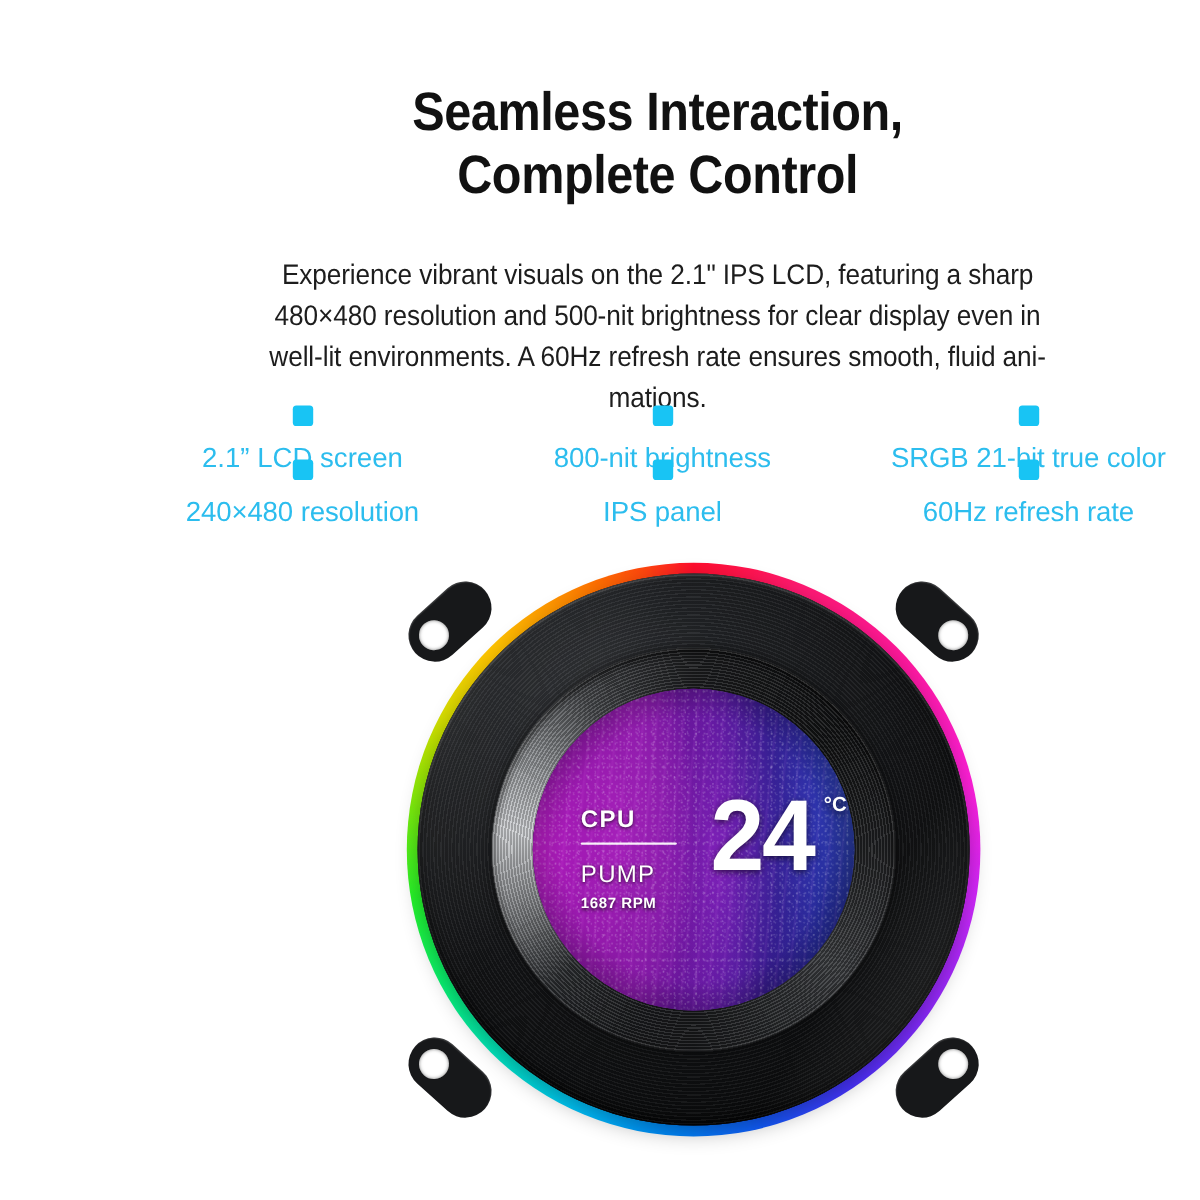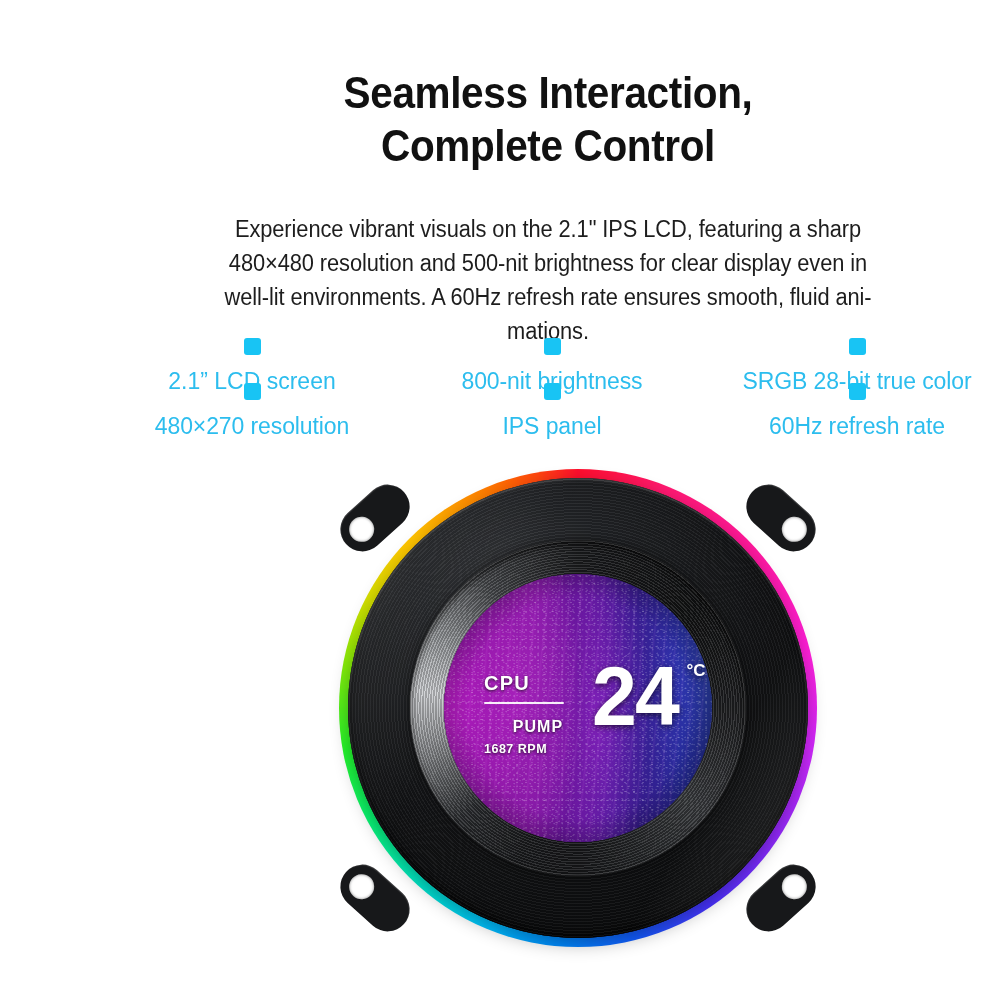"SRGB 28-bit true color" span.flabel { text: 28-bit -> 21-bit }
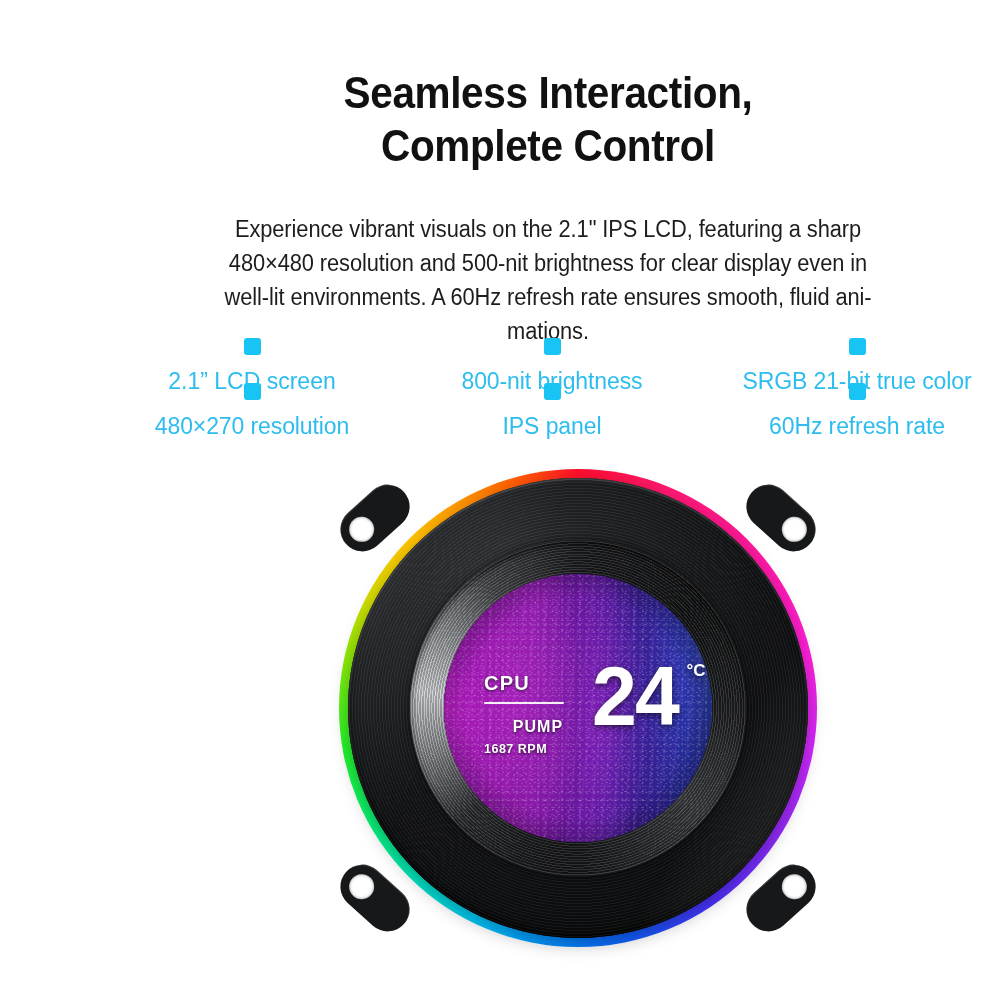"480×270 resolution" span.flabel { text: 480×270 -> 240×480 }
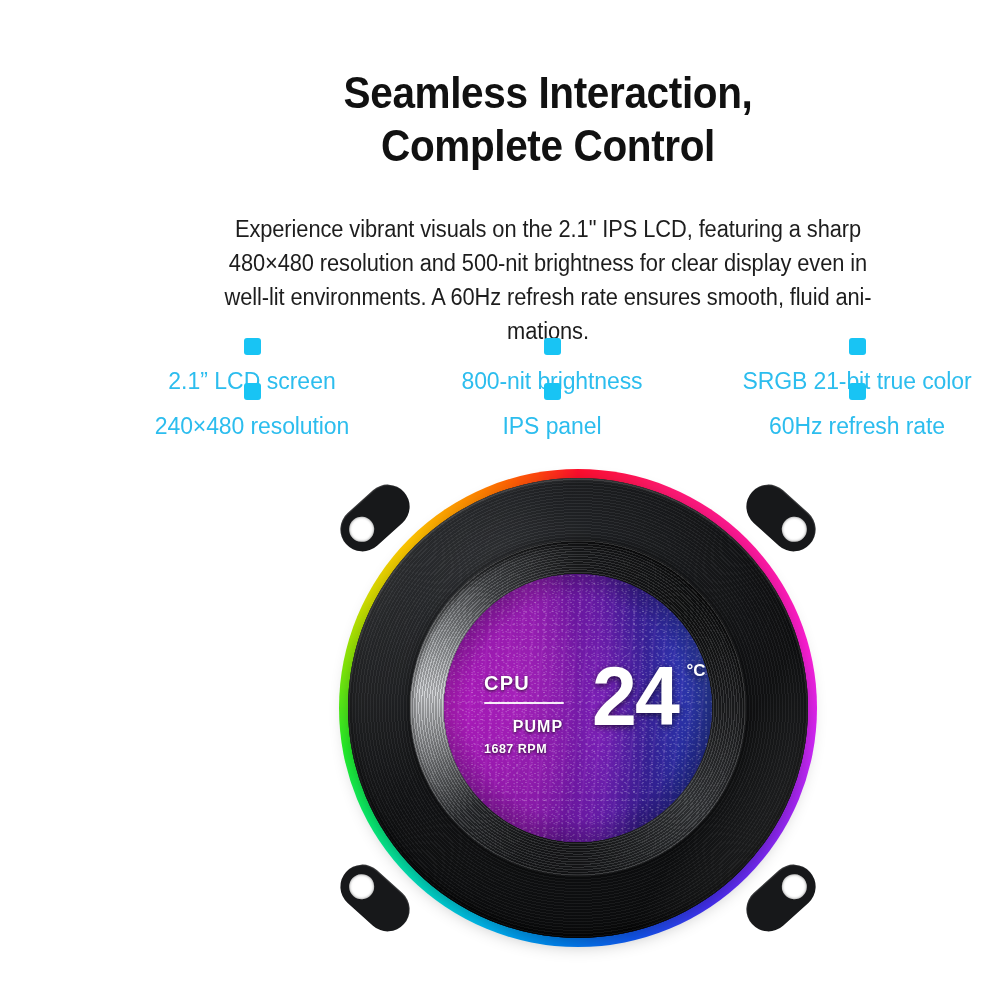"PUMP" .hud-pump { font-size: 16px -> 20px; font-weight: 700 -> 400; text-align: center -> none }
